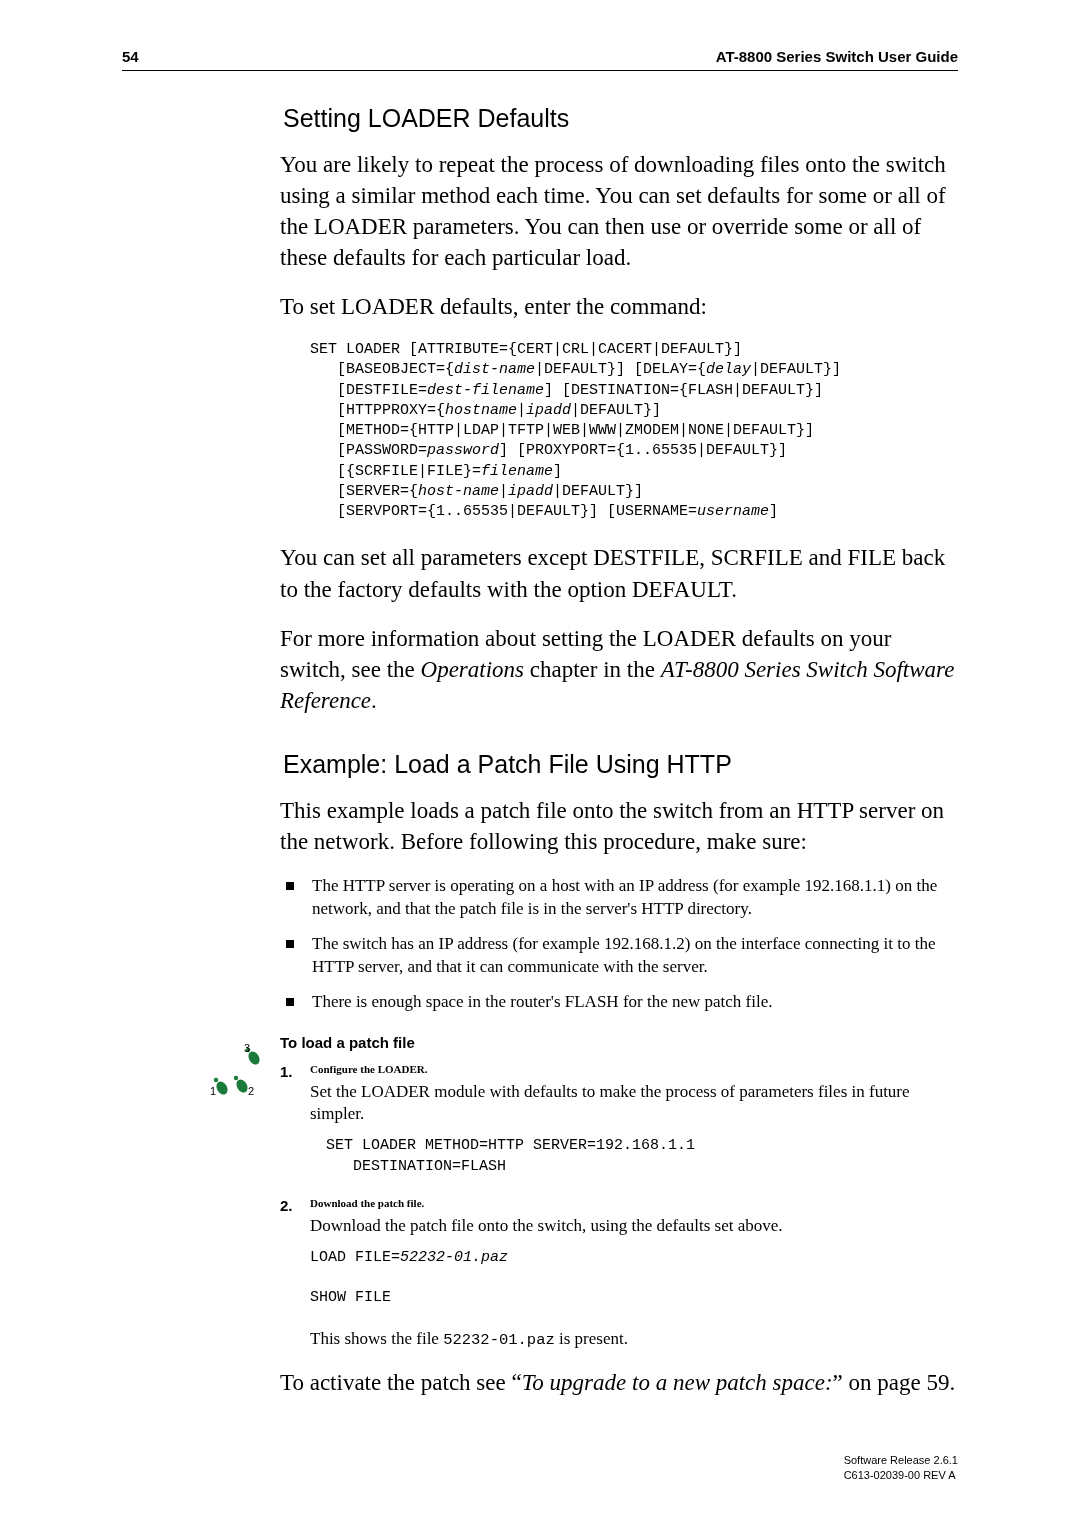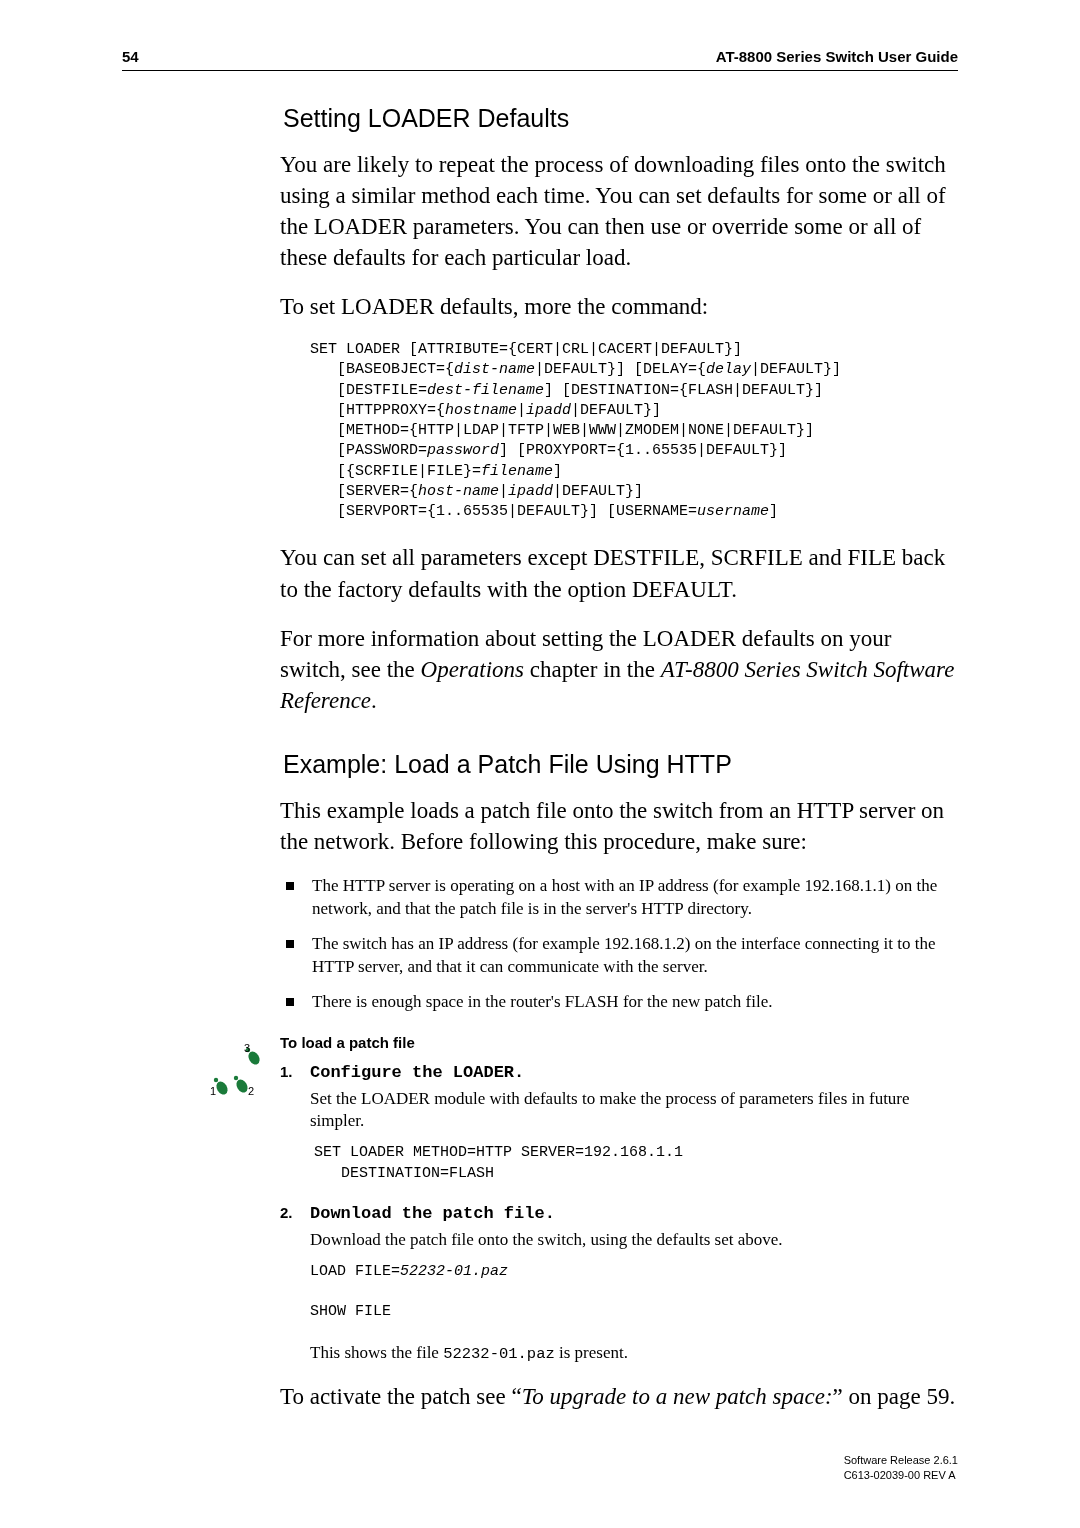"To set LOADER defaults, more" p.body { text: more -> enter }
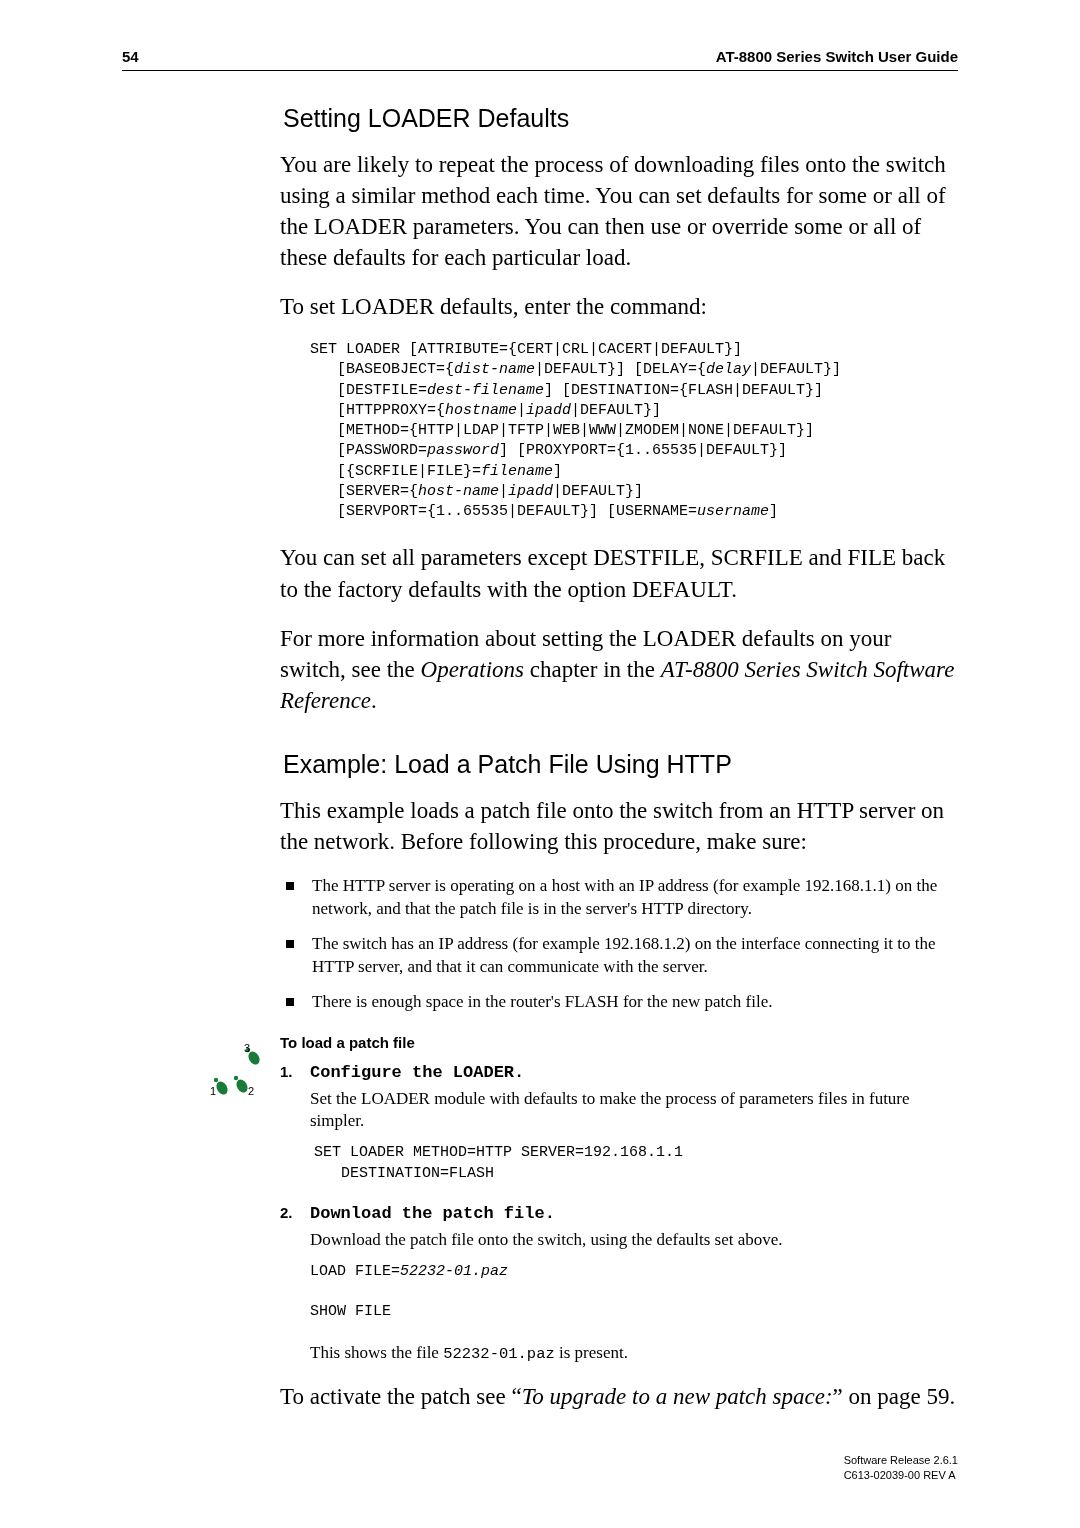"Configure the LOADER." ol.steps > li .step-title { font-family: Liberation Mono, monospace -> Liberation Serif, serif; font-size: 17px -> 11px }
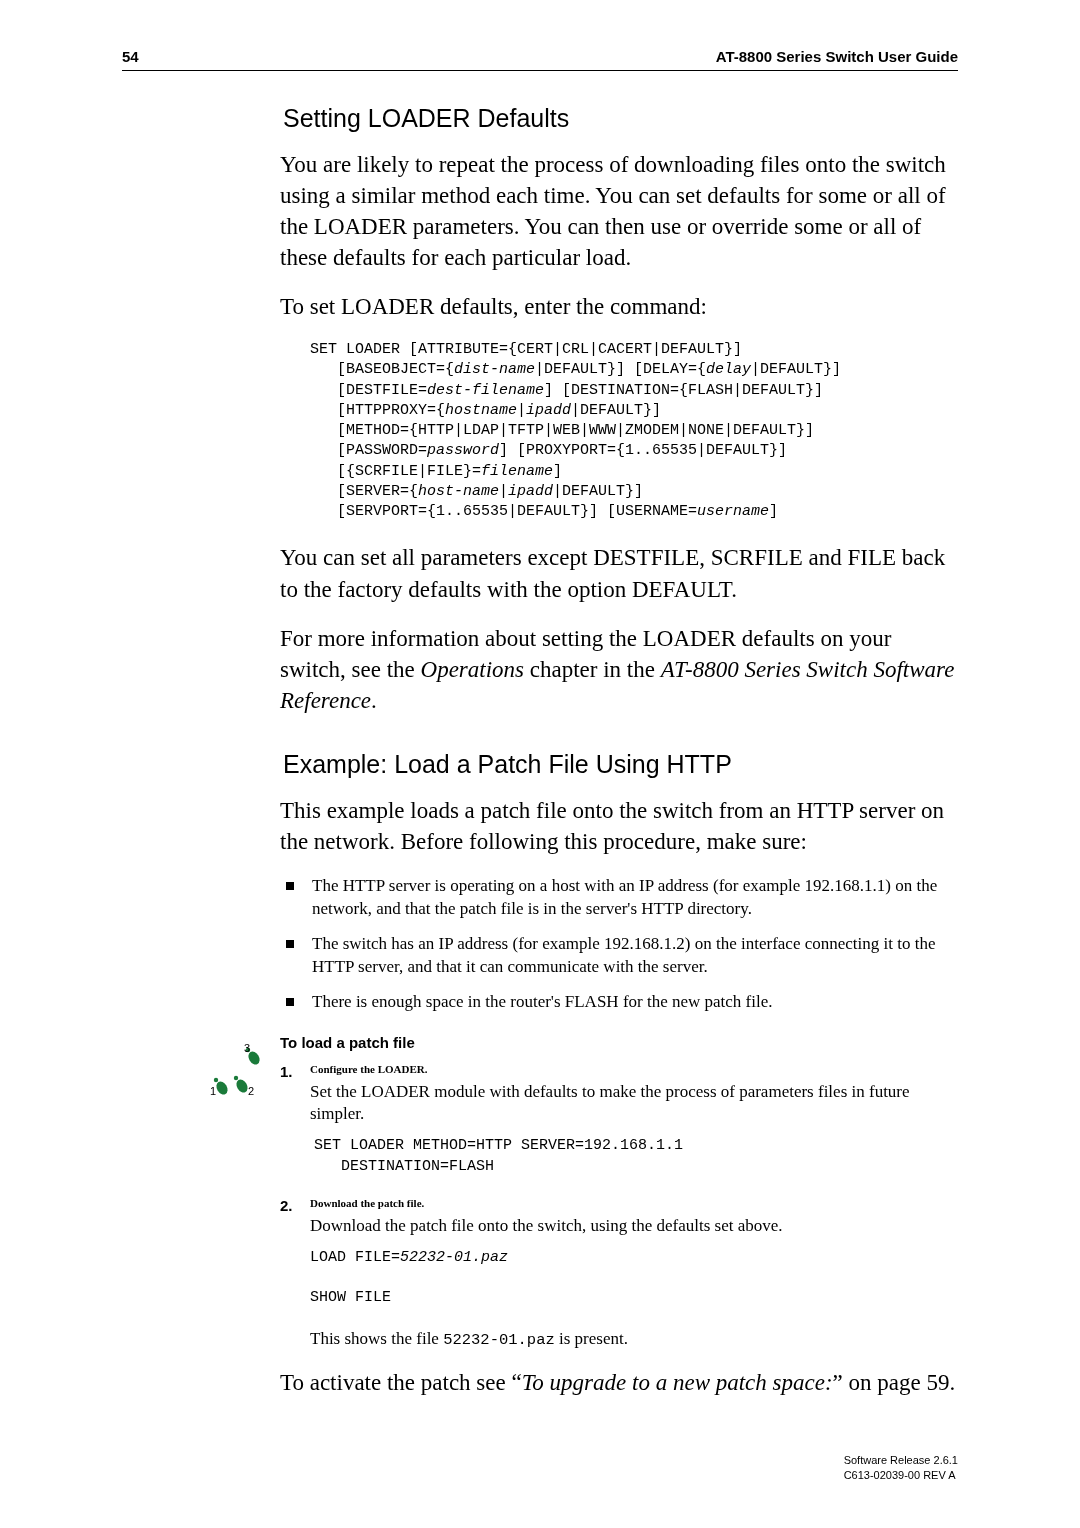"SET LOADER METHOD=HTTP" pre.code { margin-left: 4px -> 16px }
